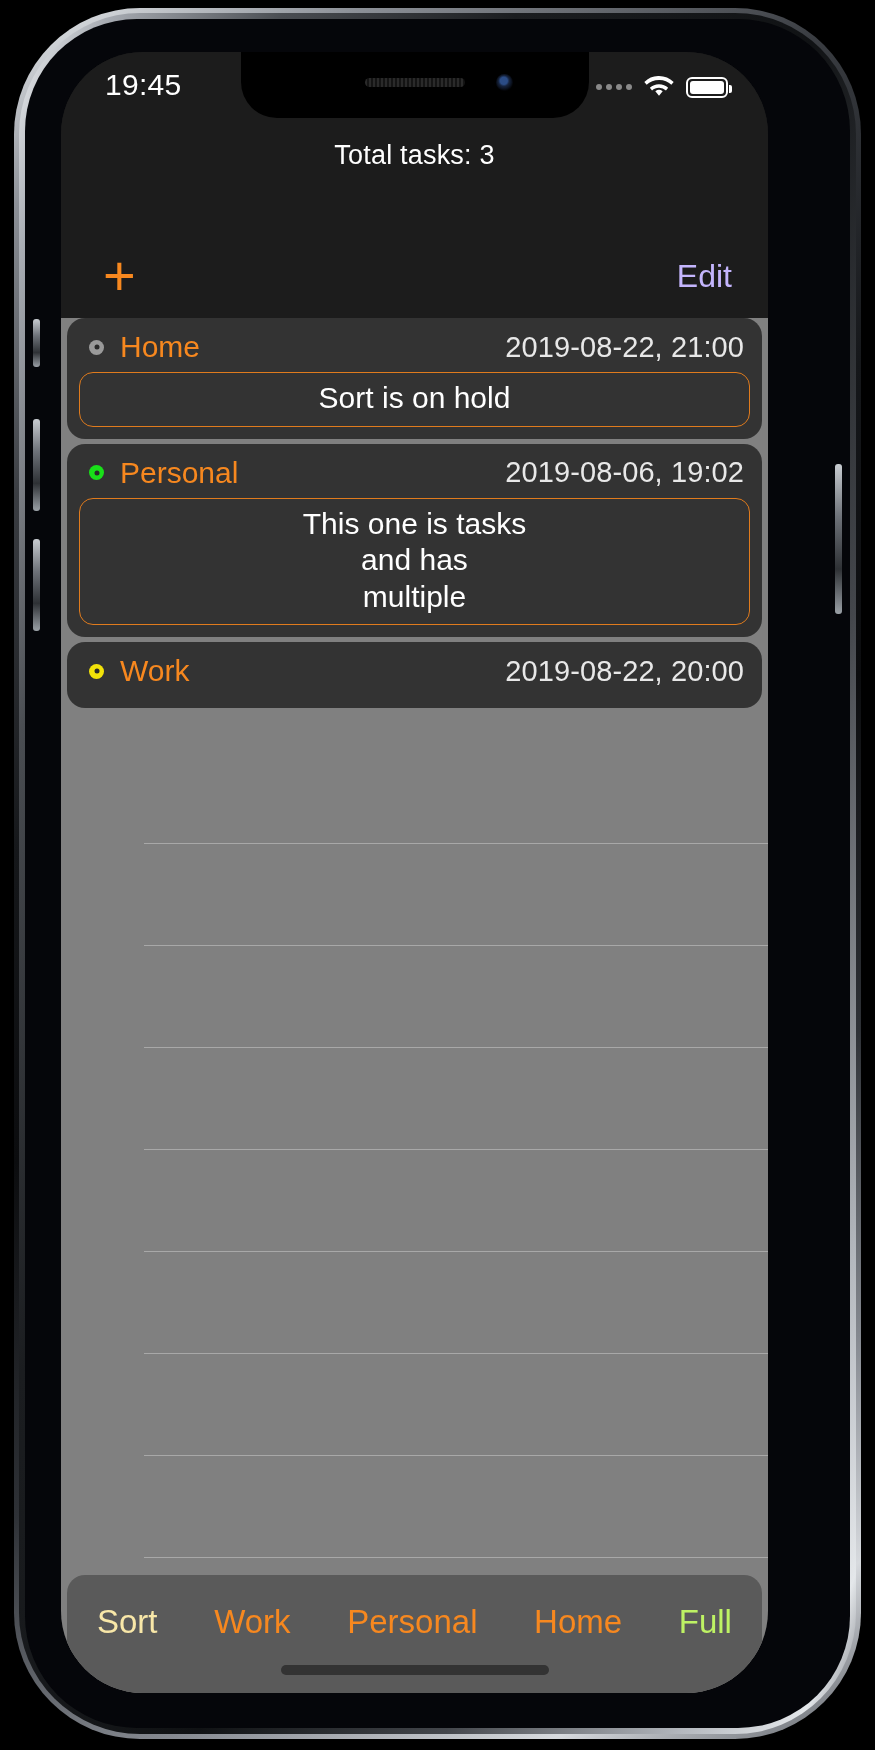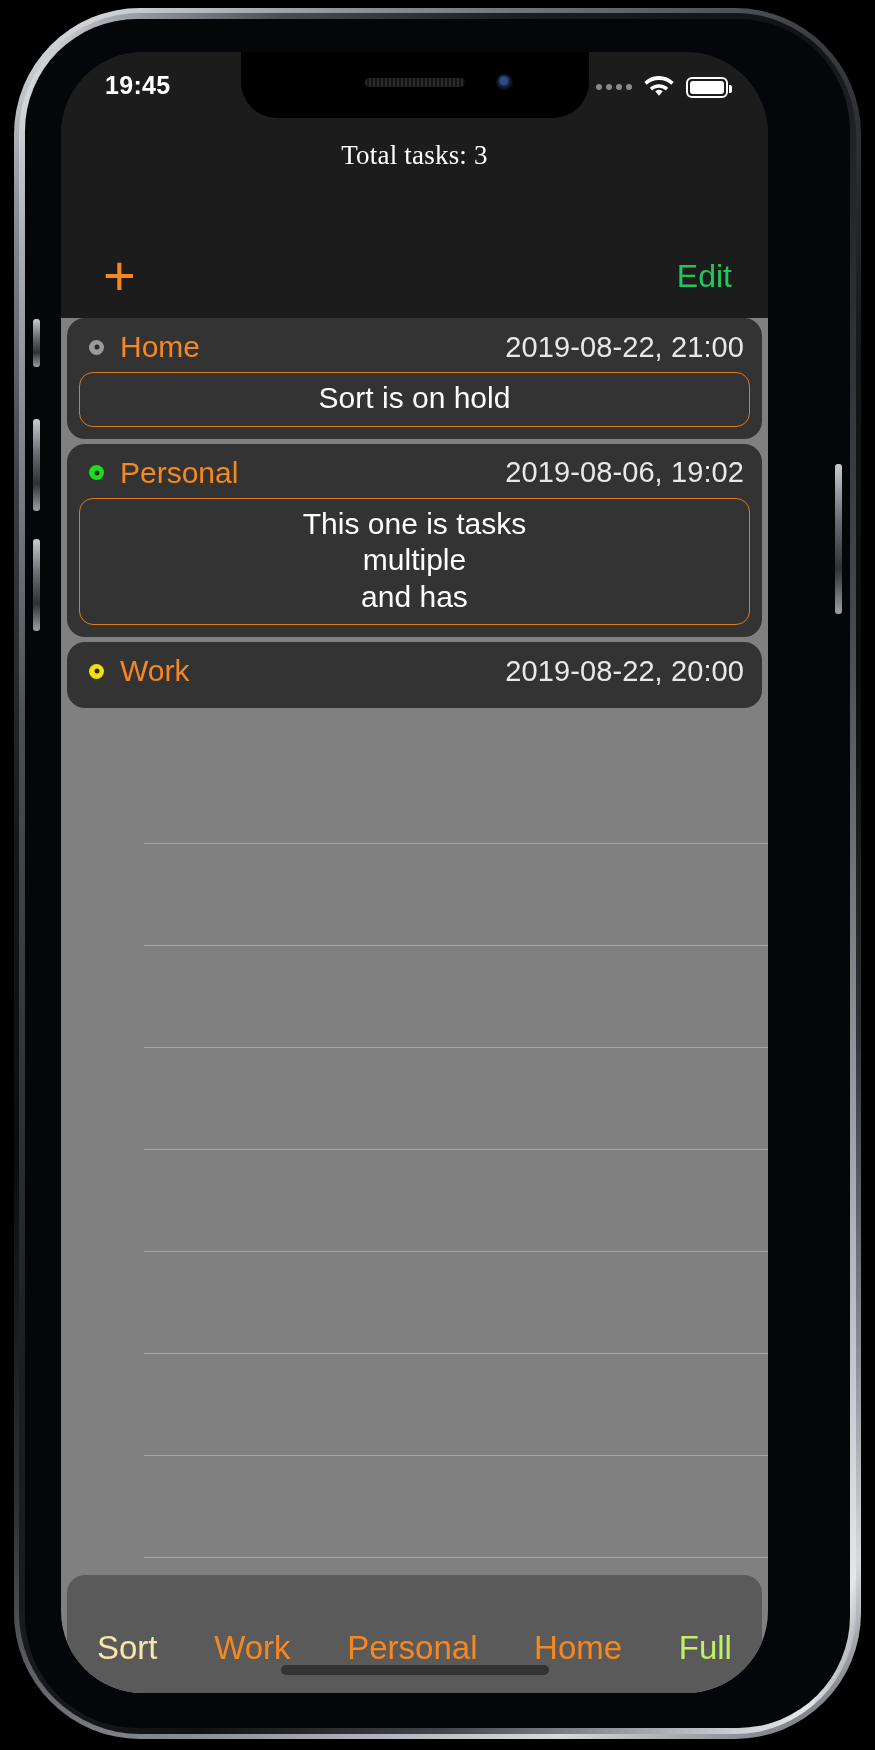"19:45" .sb-time { font-size: 25px -> 30px; font-weight: 700 -> 400 }
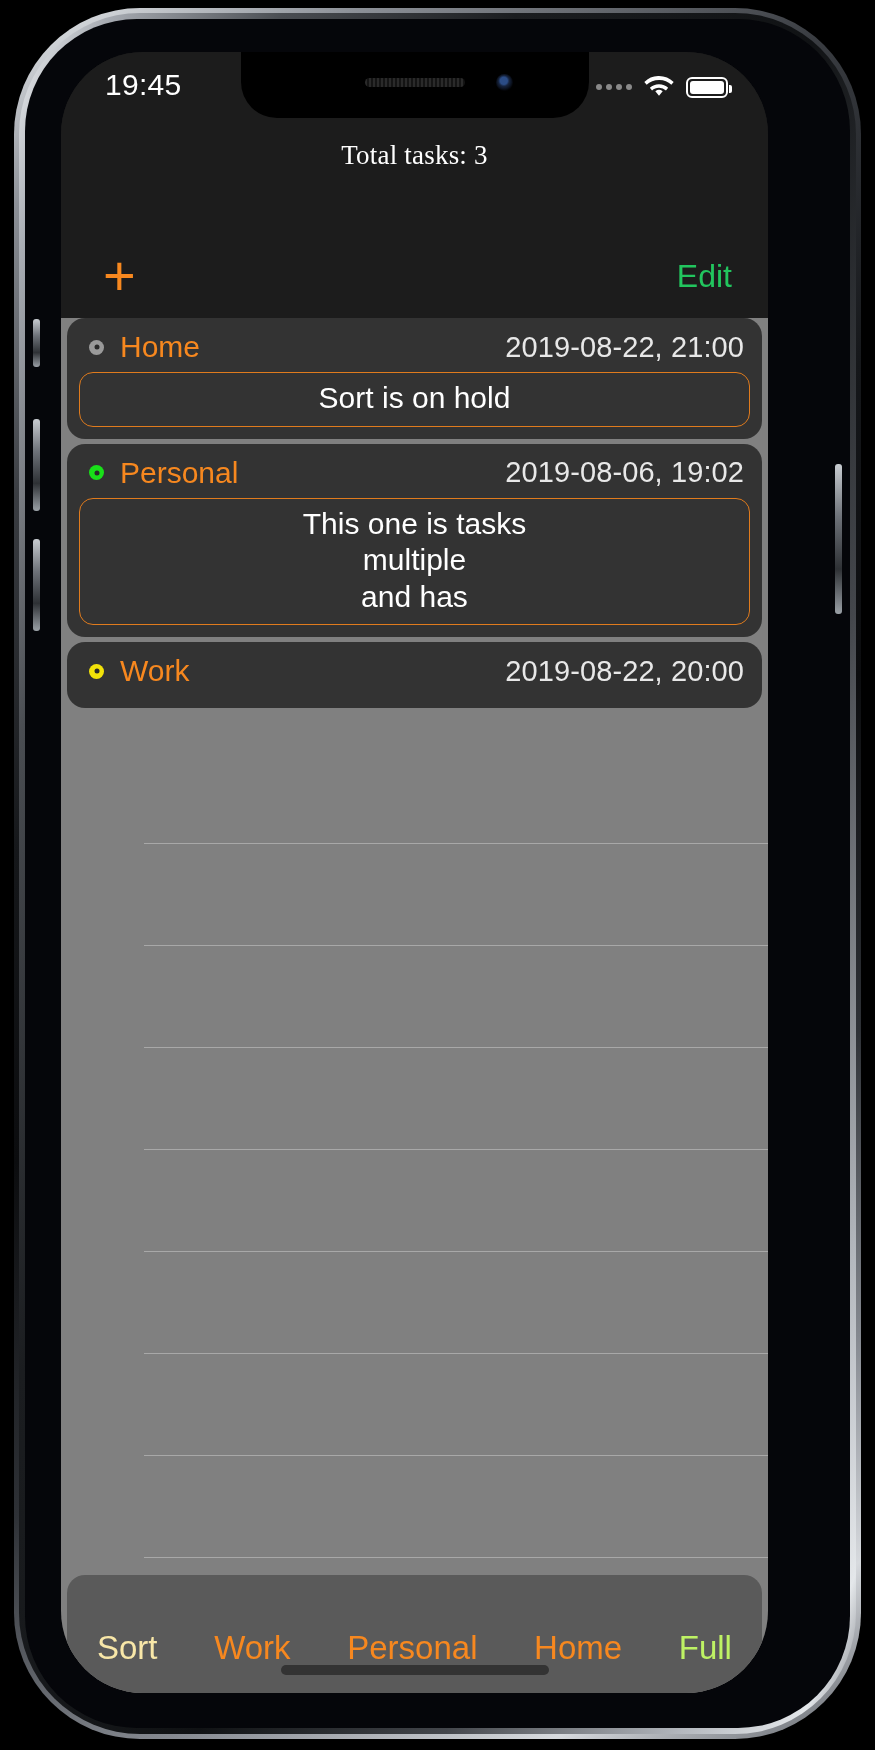"Total tasks: 3" .nav-title { font-family: Liberation Serif, serif -> none }
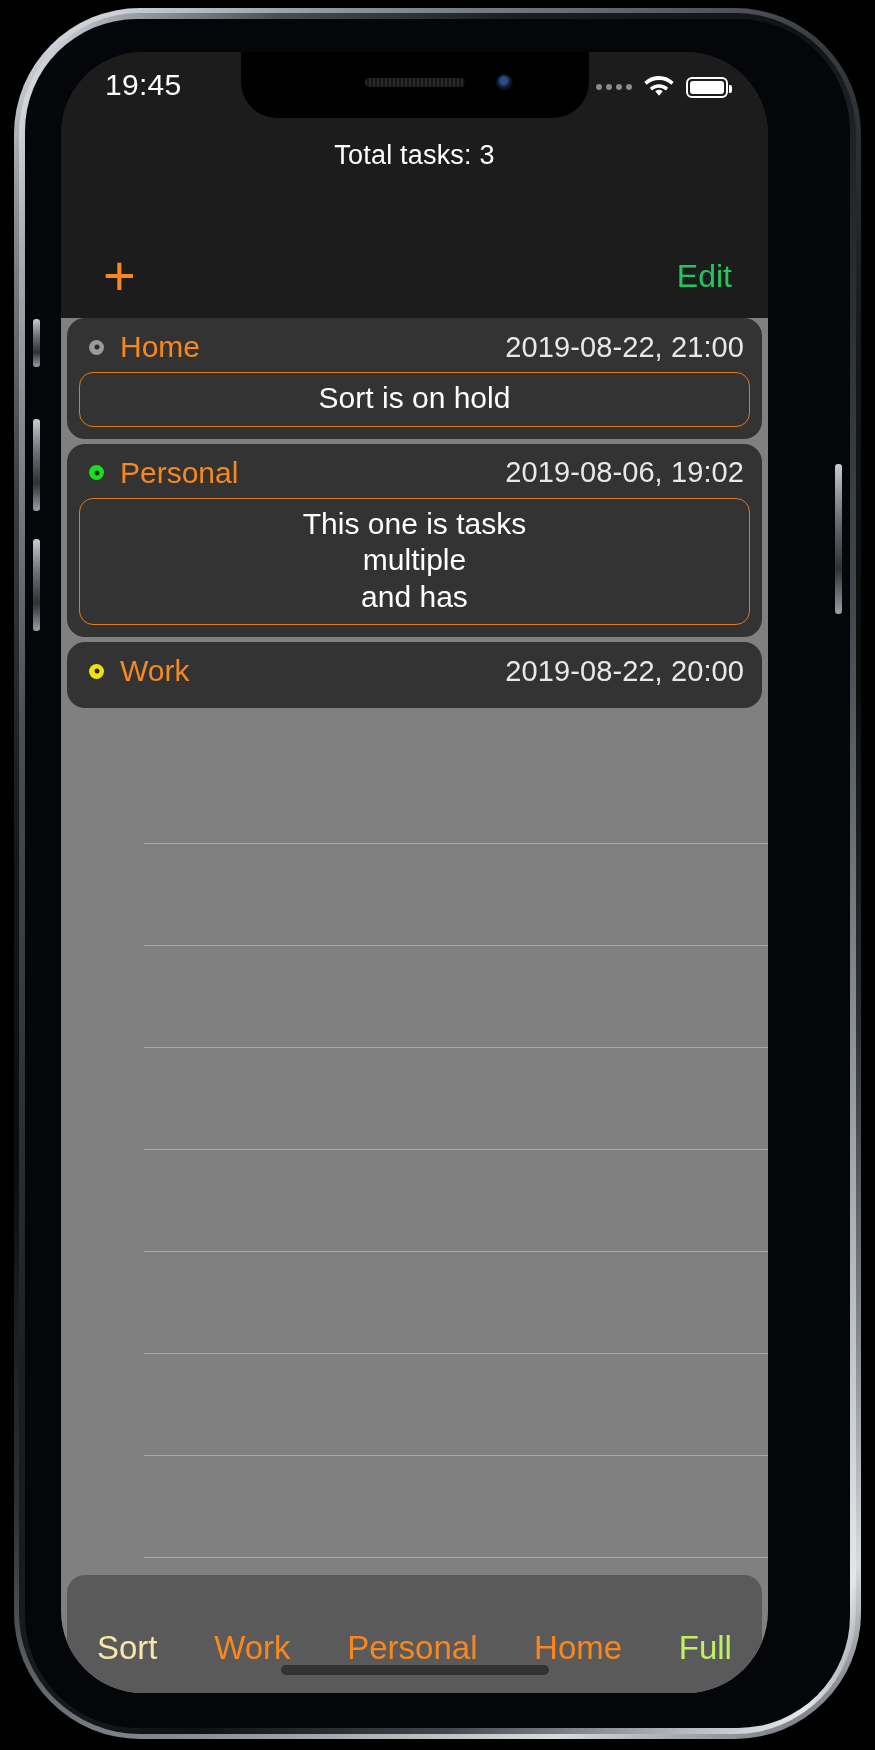"Edit" .edit-btn { color: #22c55e -> #c4b5fd }
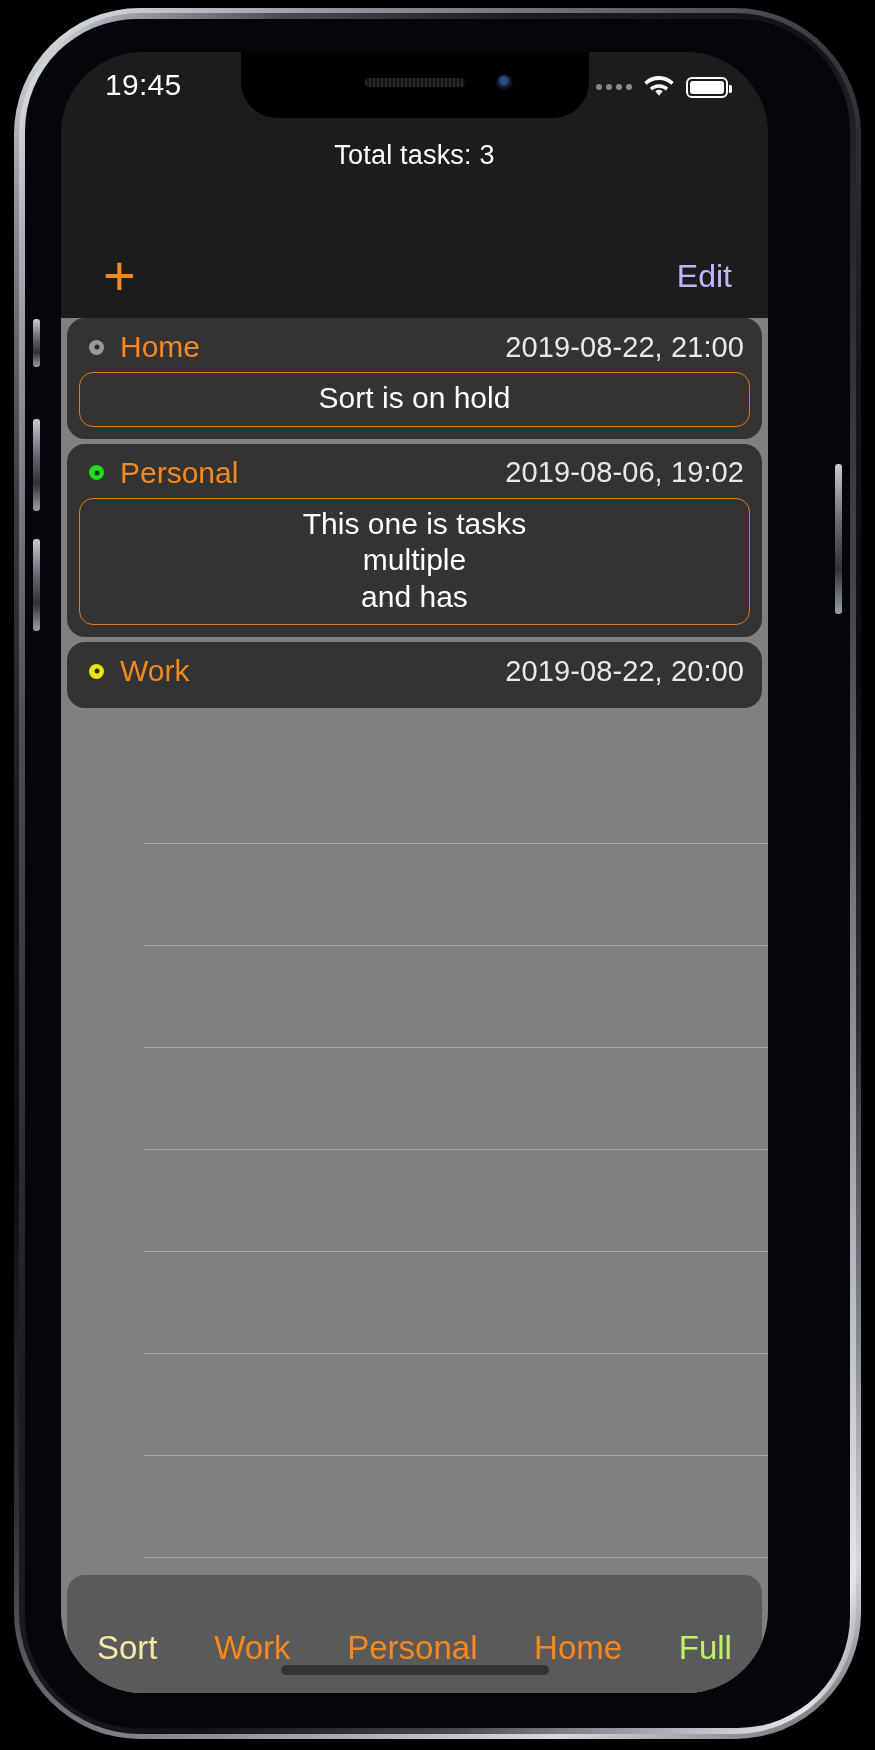"multiple" span.ln { order: before "and has" -> after "and has" }
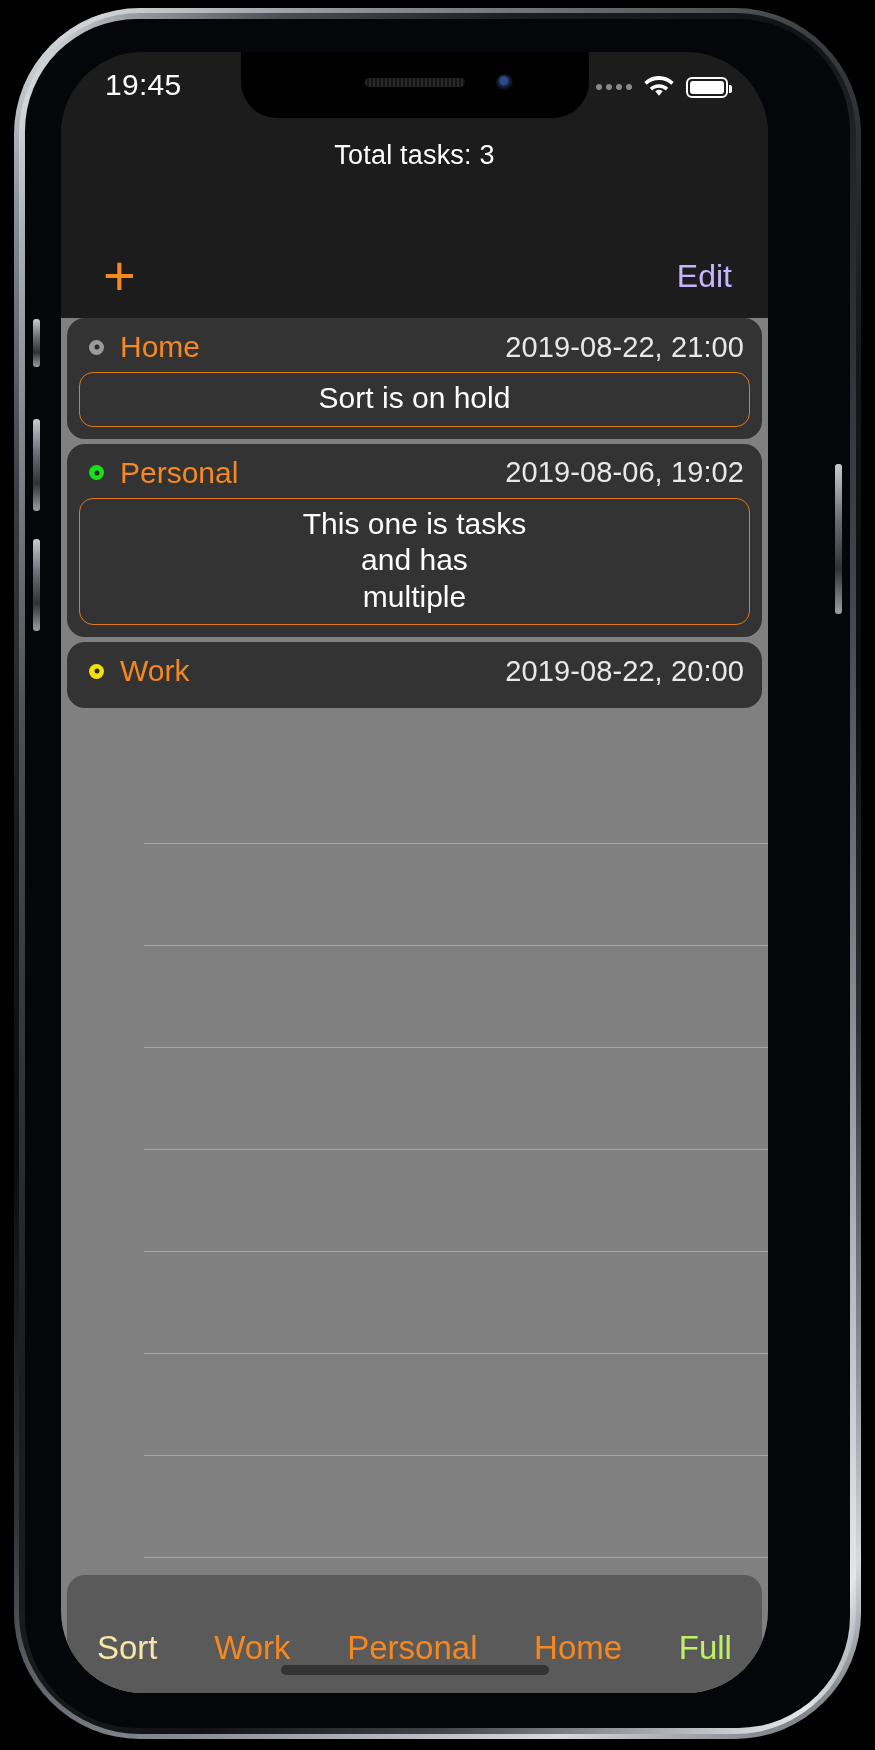"Sort" .tabbar { align-items: center -> flex-start }
